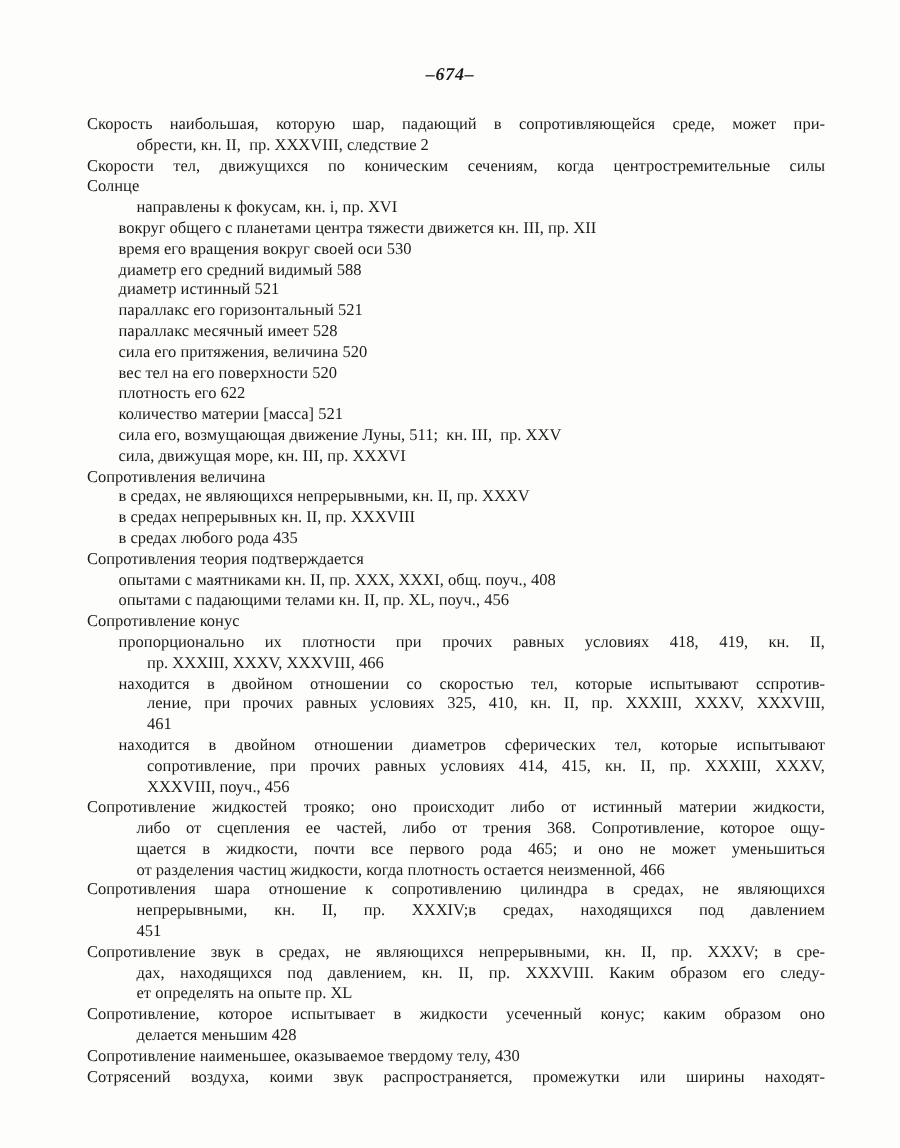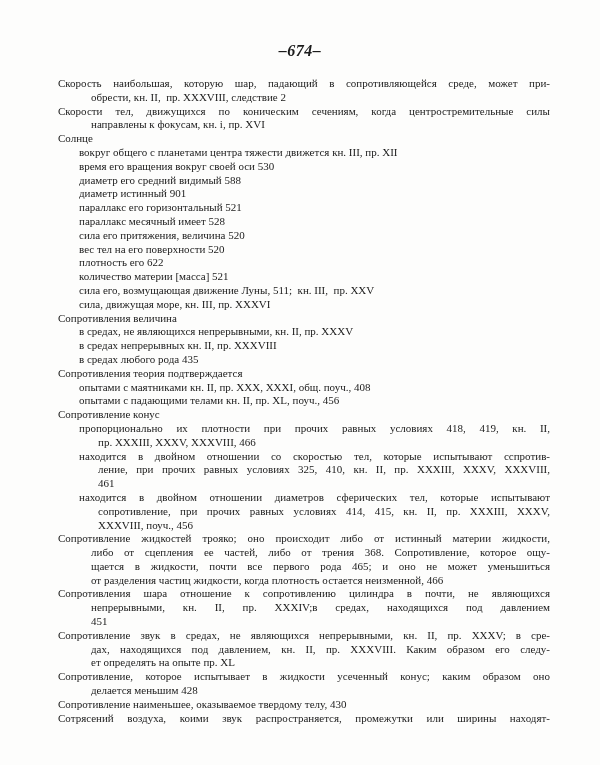"–674–" .page-number { font-size: 16px -> 12px }
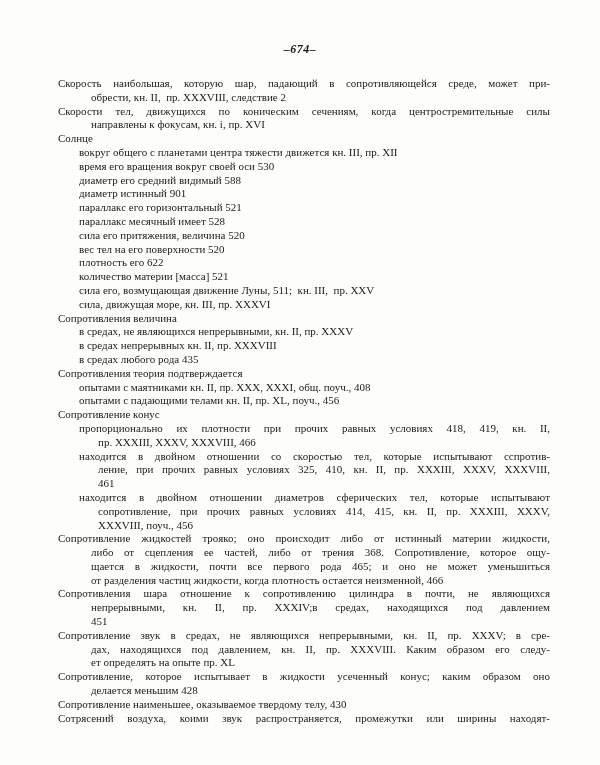"направлены к фокусам, кн. i," div.line { order: before "Солнце" -> after "Солнце" }
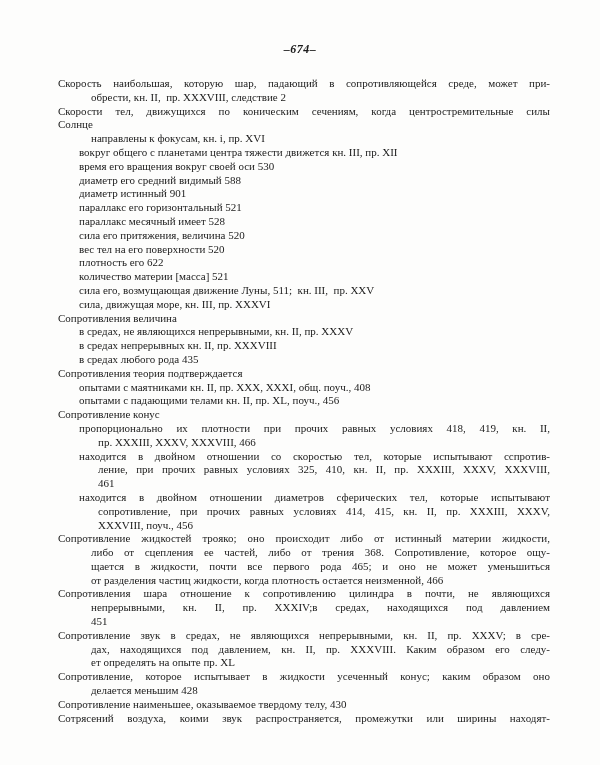"диаметр истинный 901" div.line { text: 901 -> 521 }
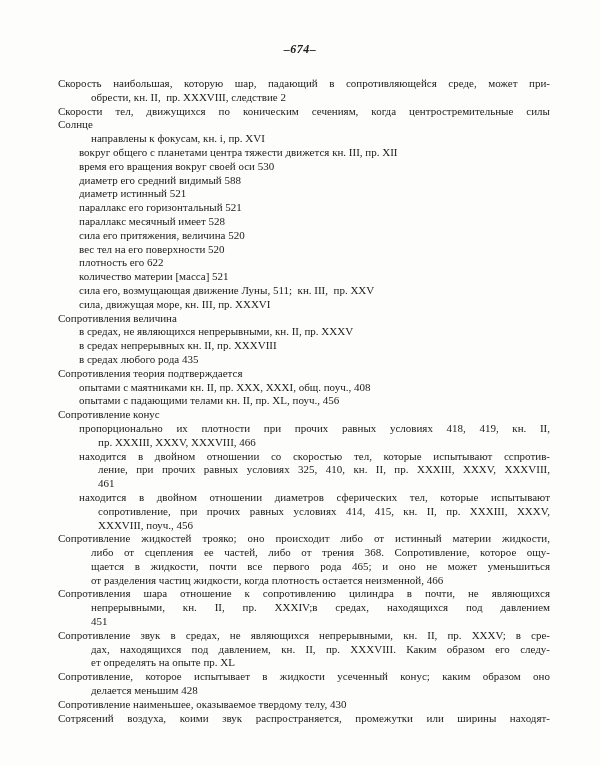"Сопротивления шара отношение к" div.line { text: почти -> средах }
